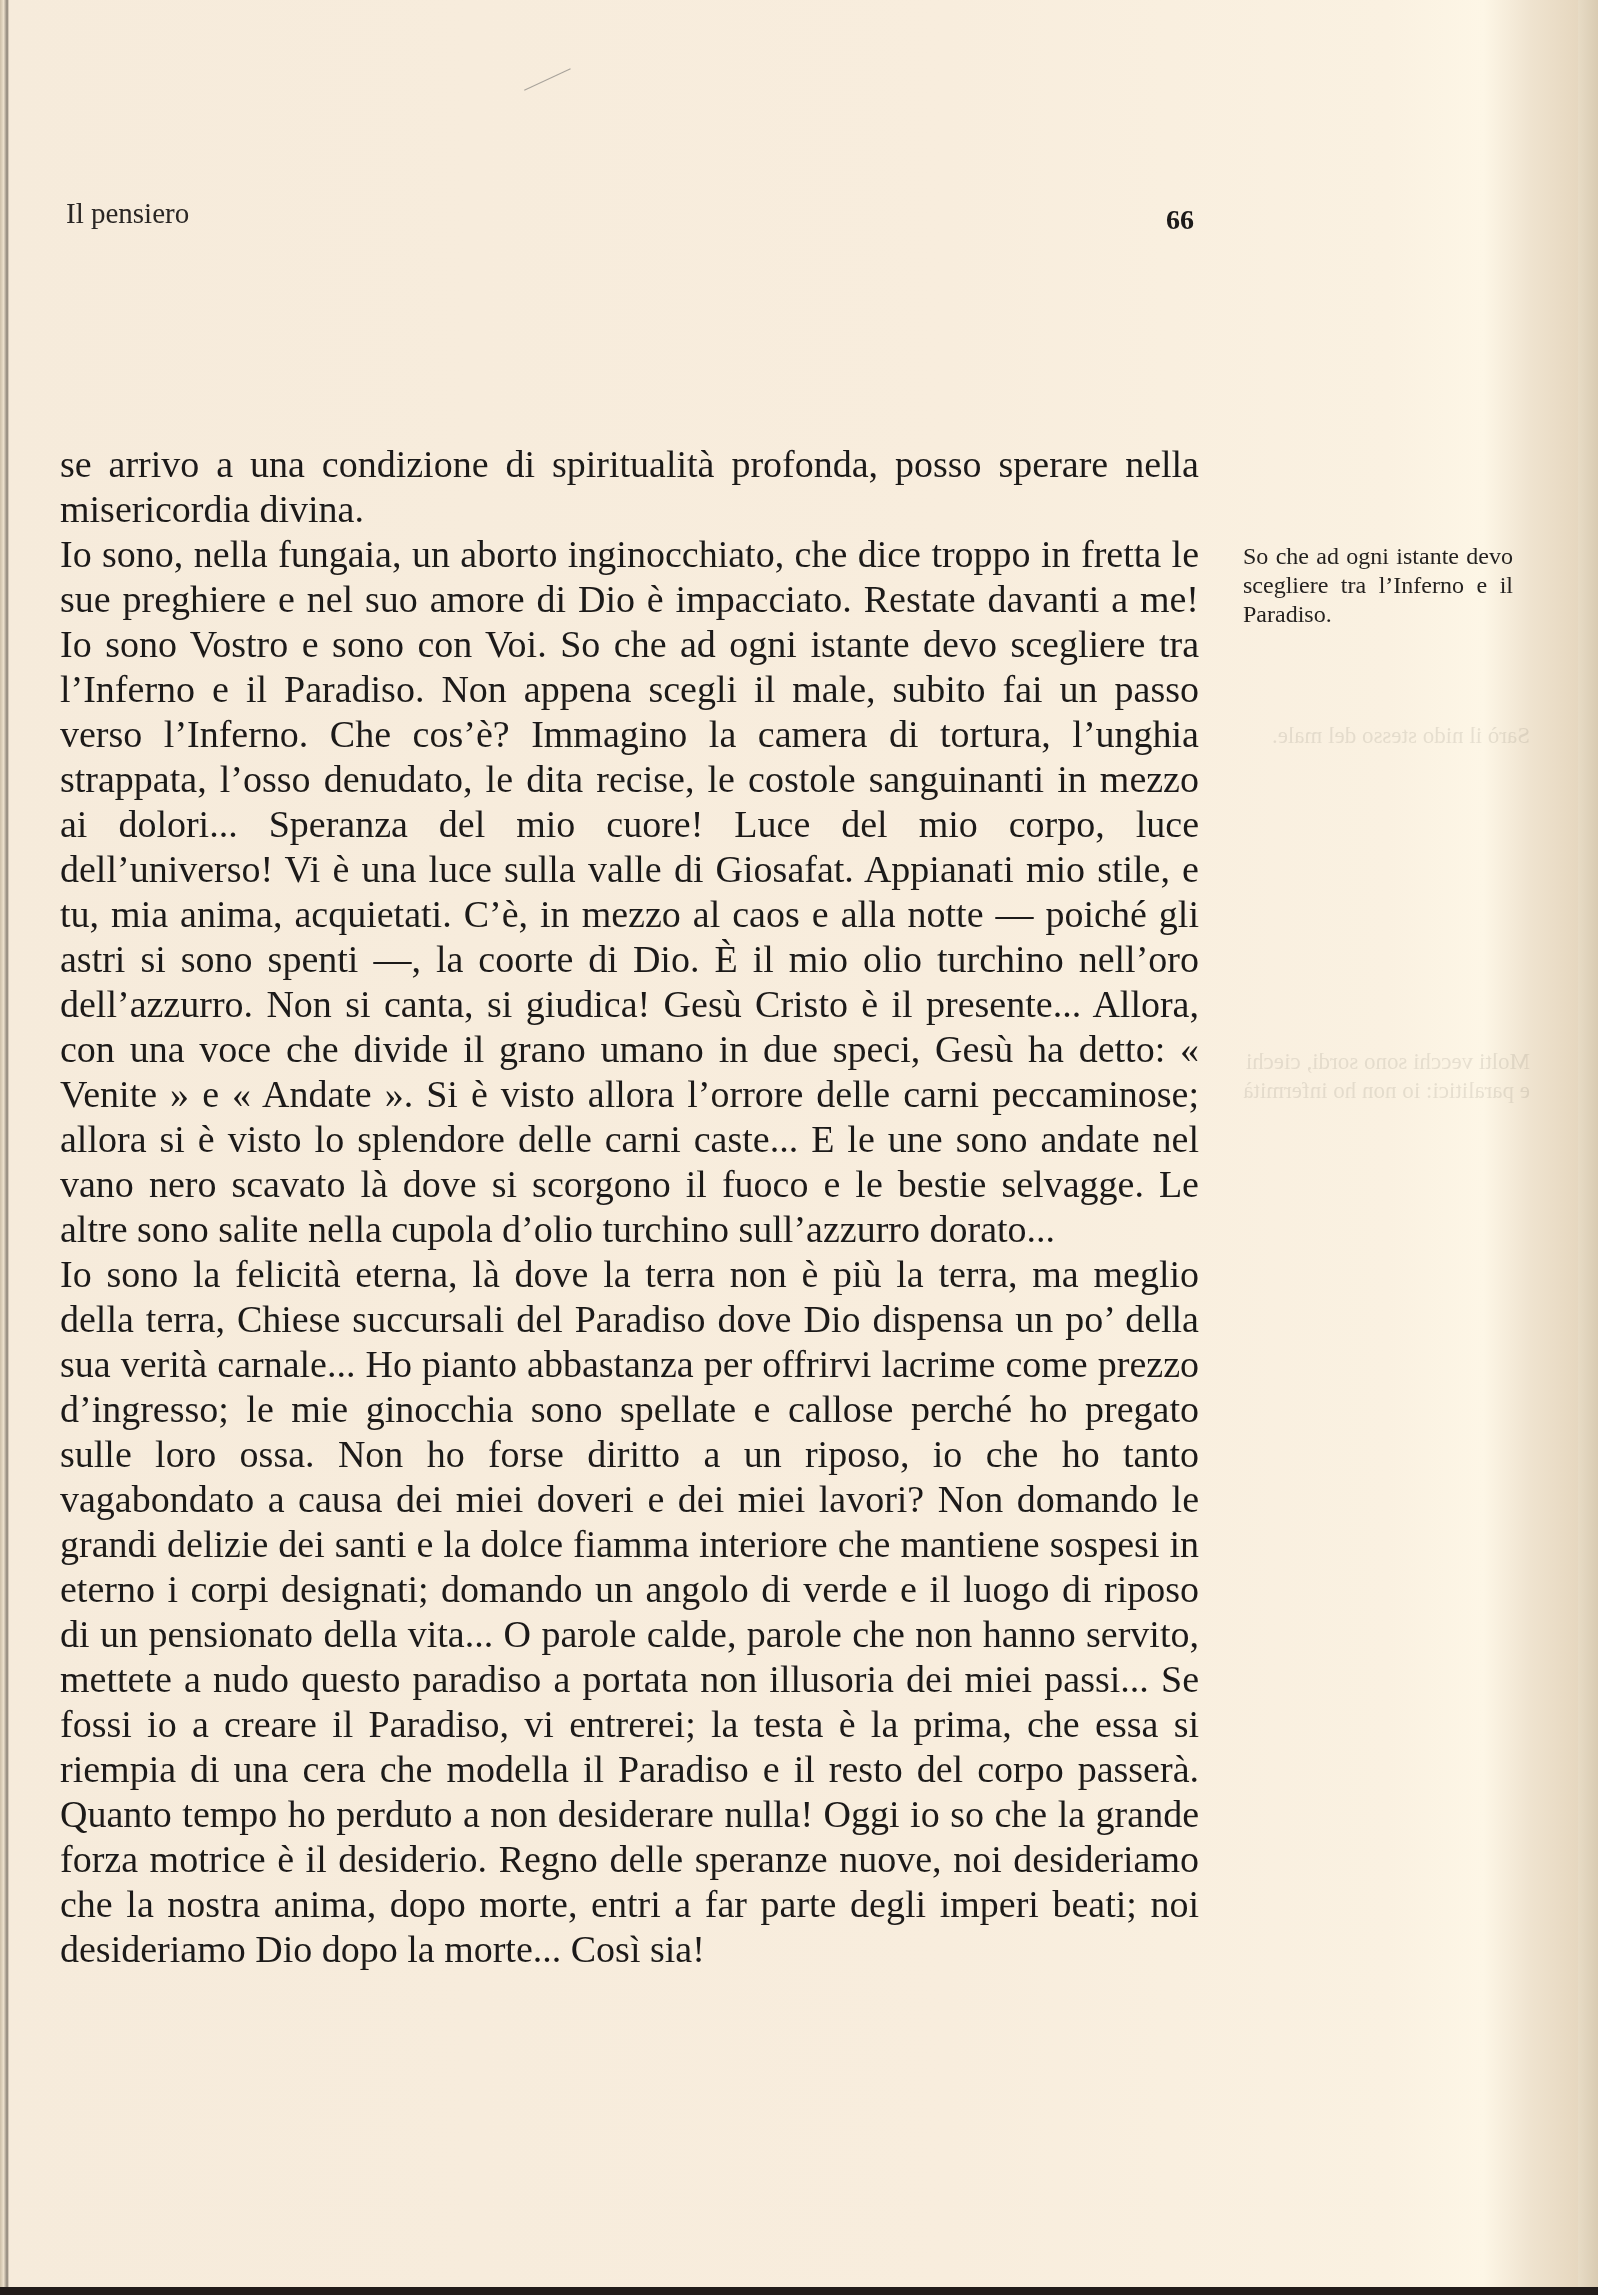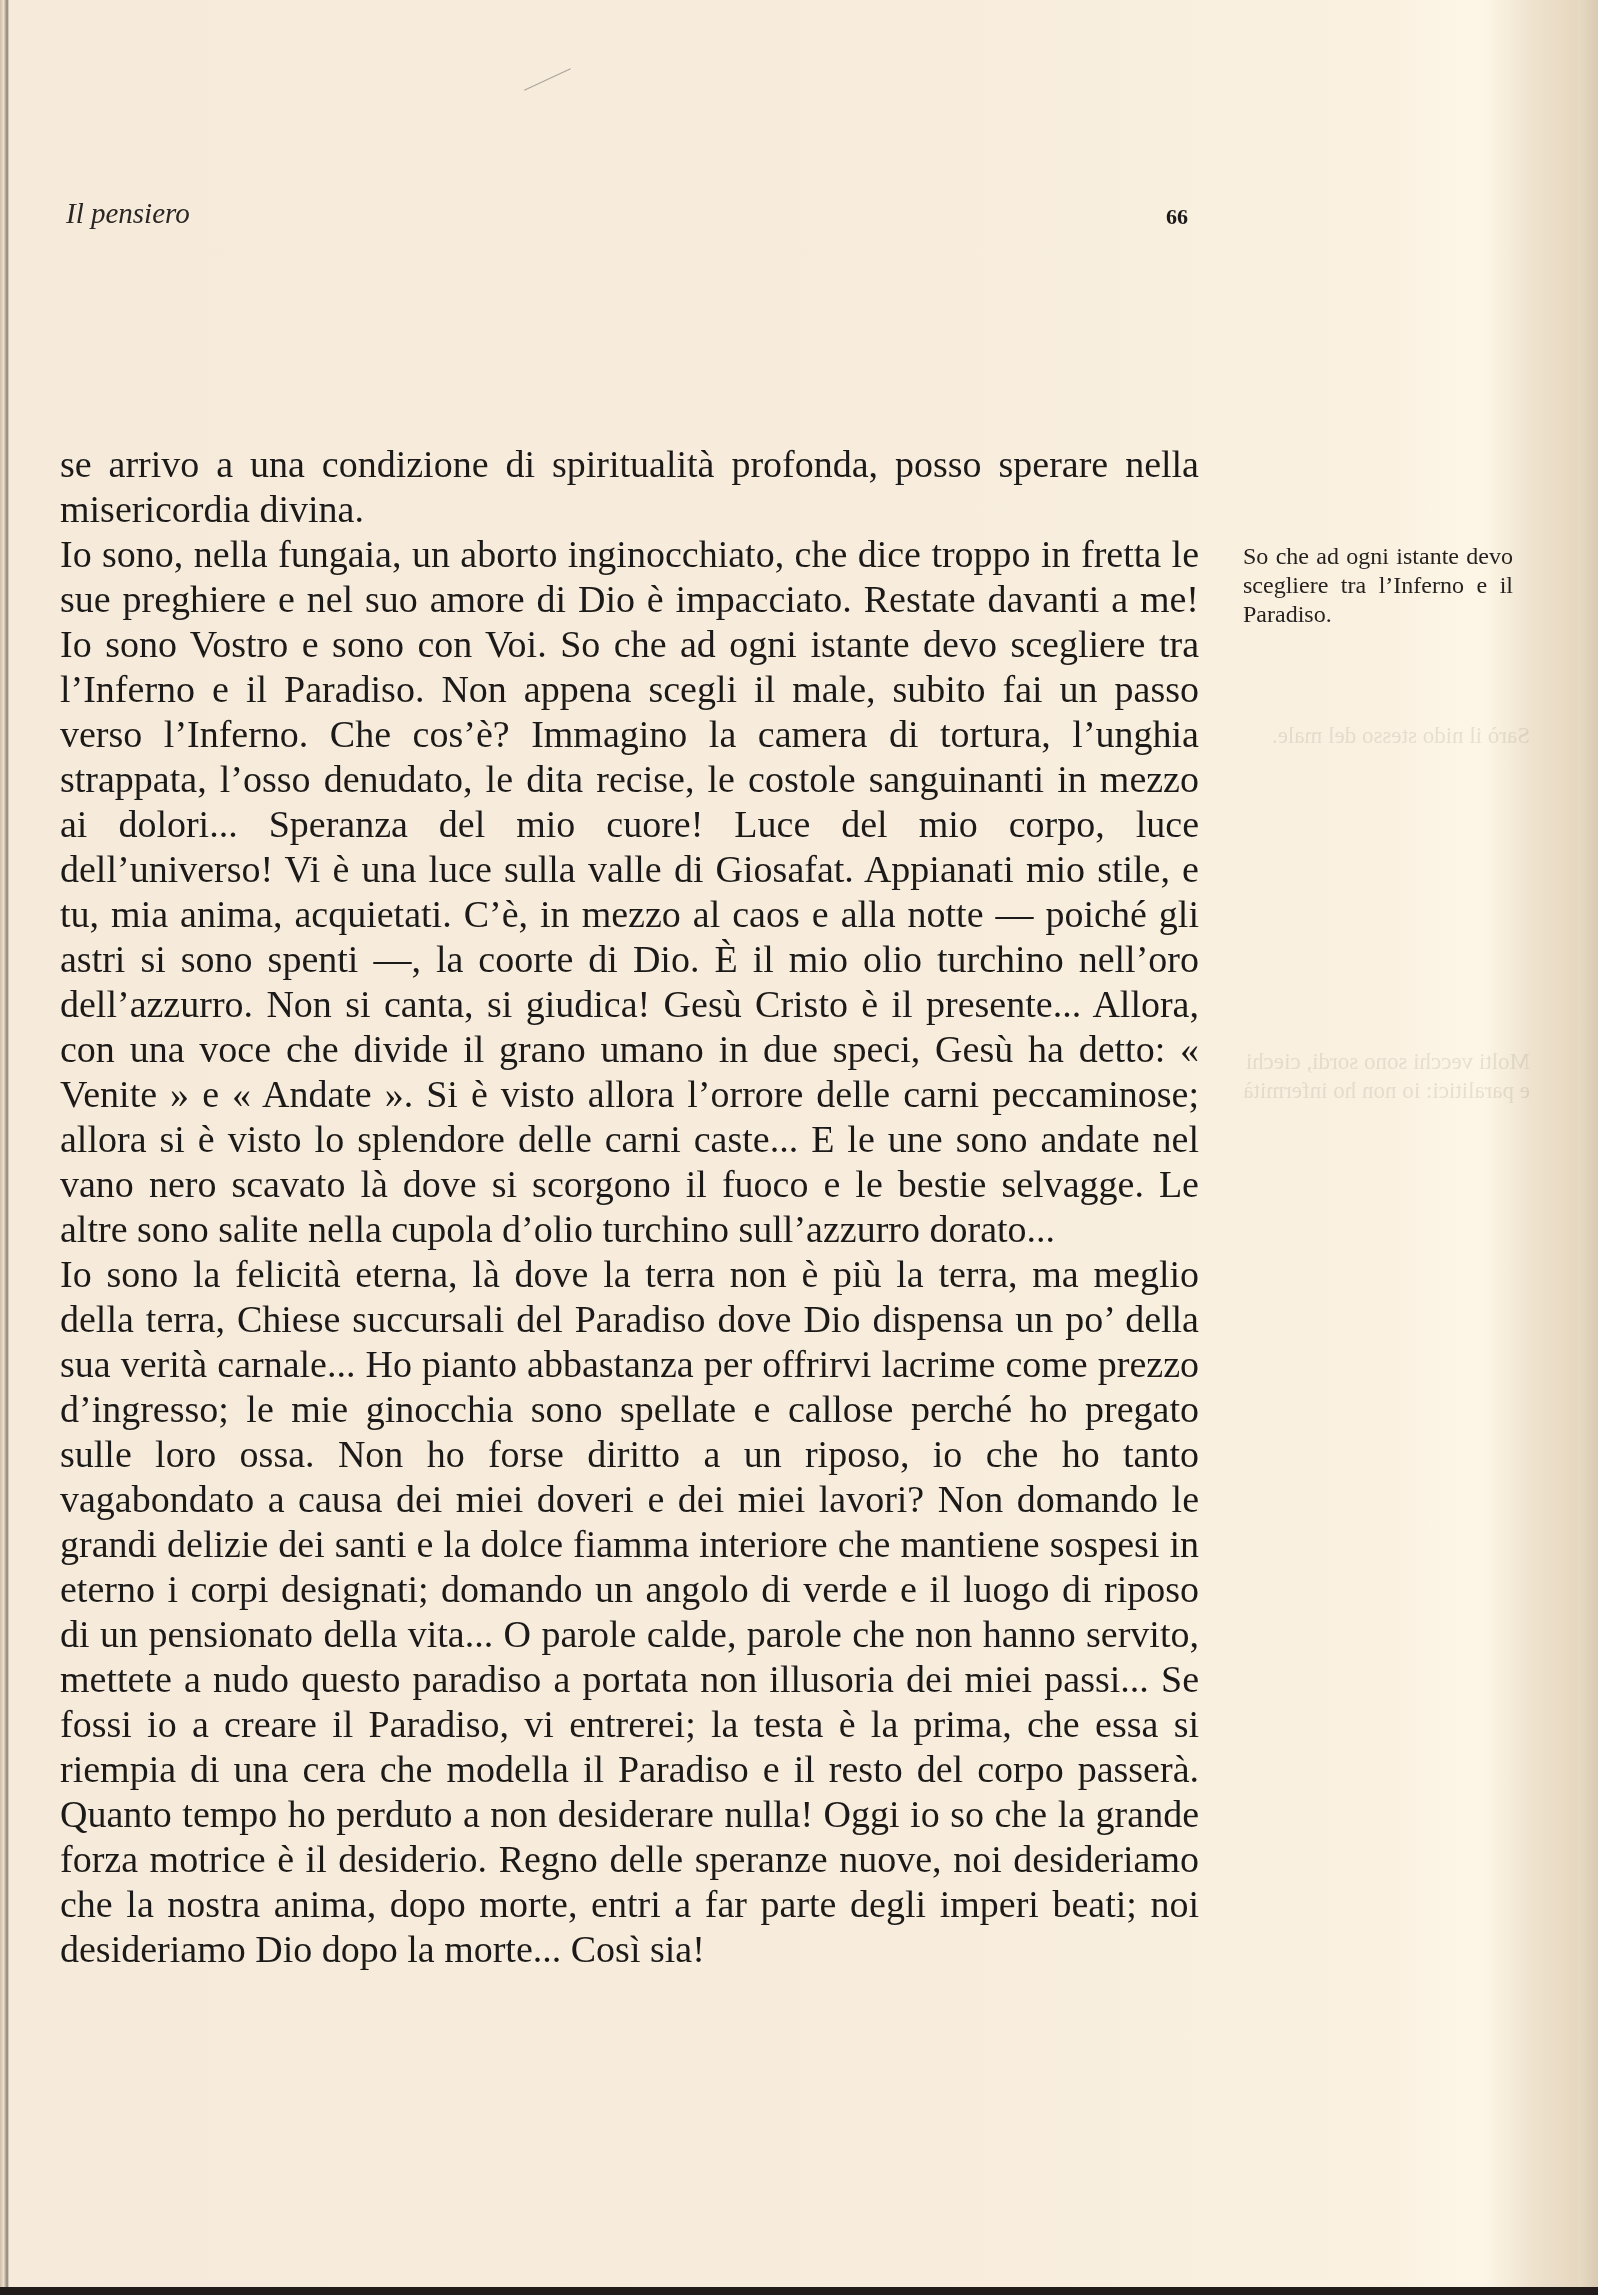"Il pensiero" .running-head { font-style: italic -> none }
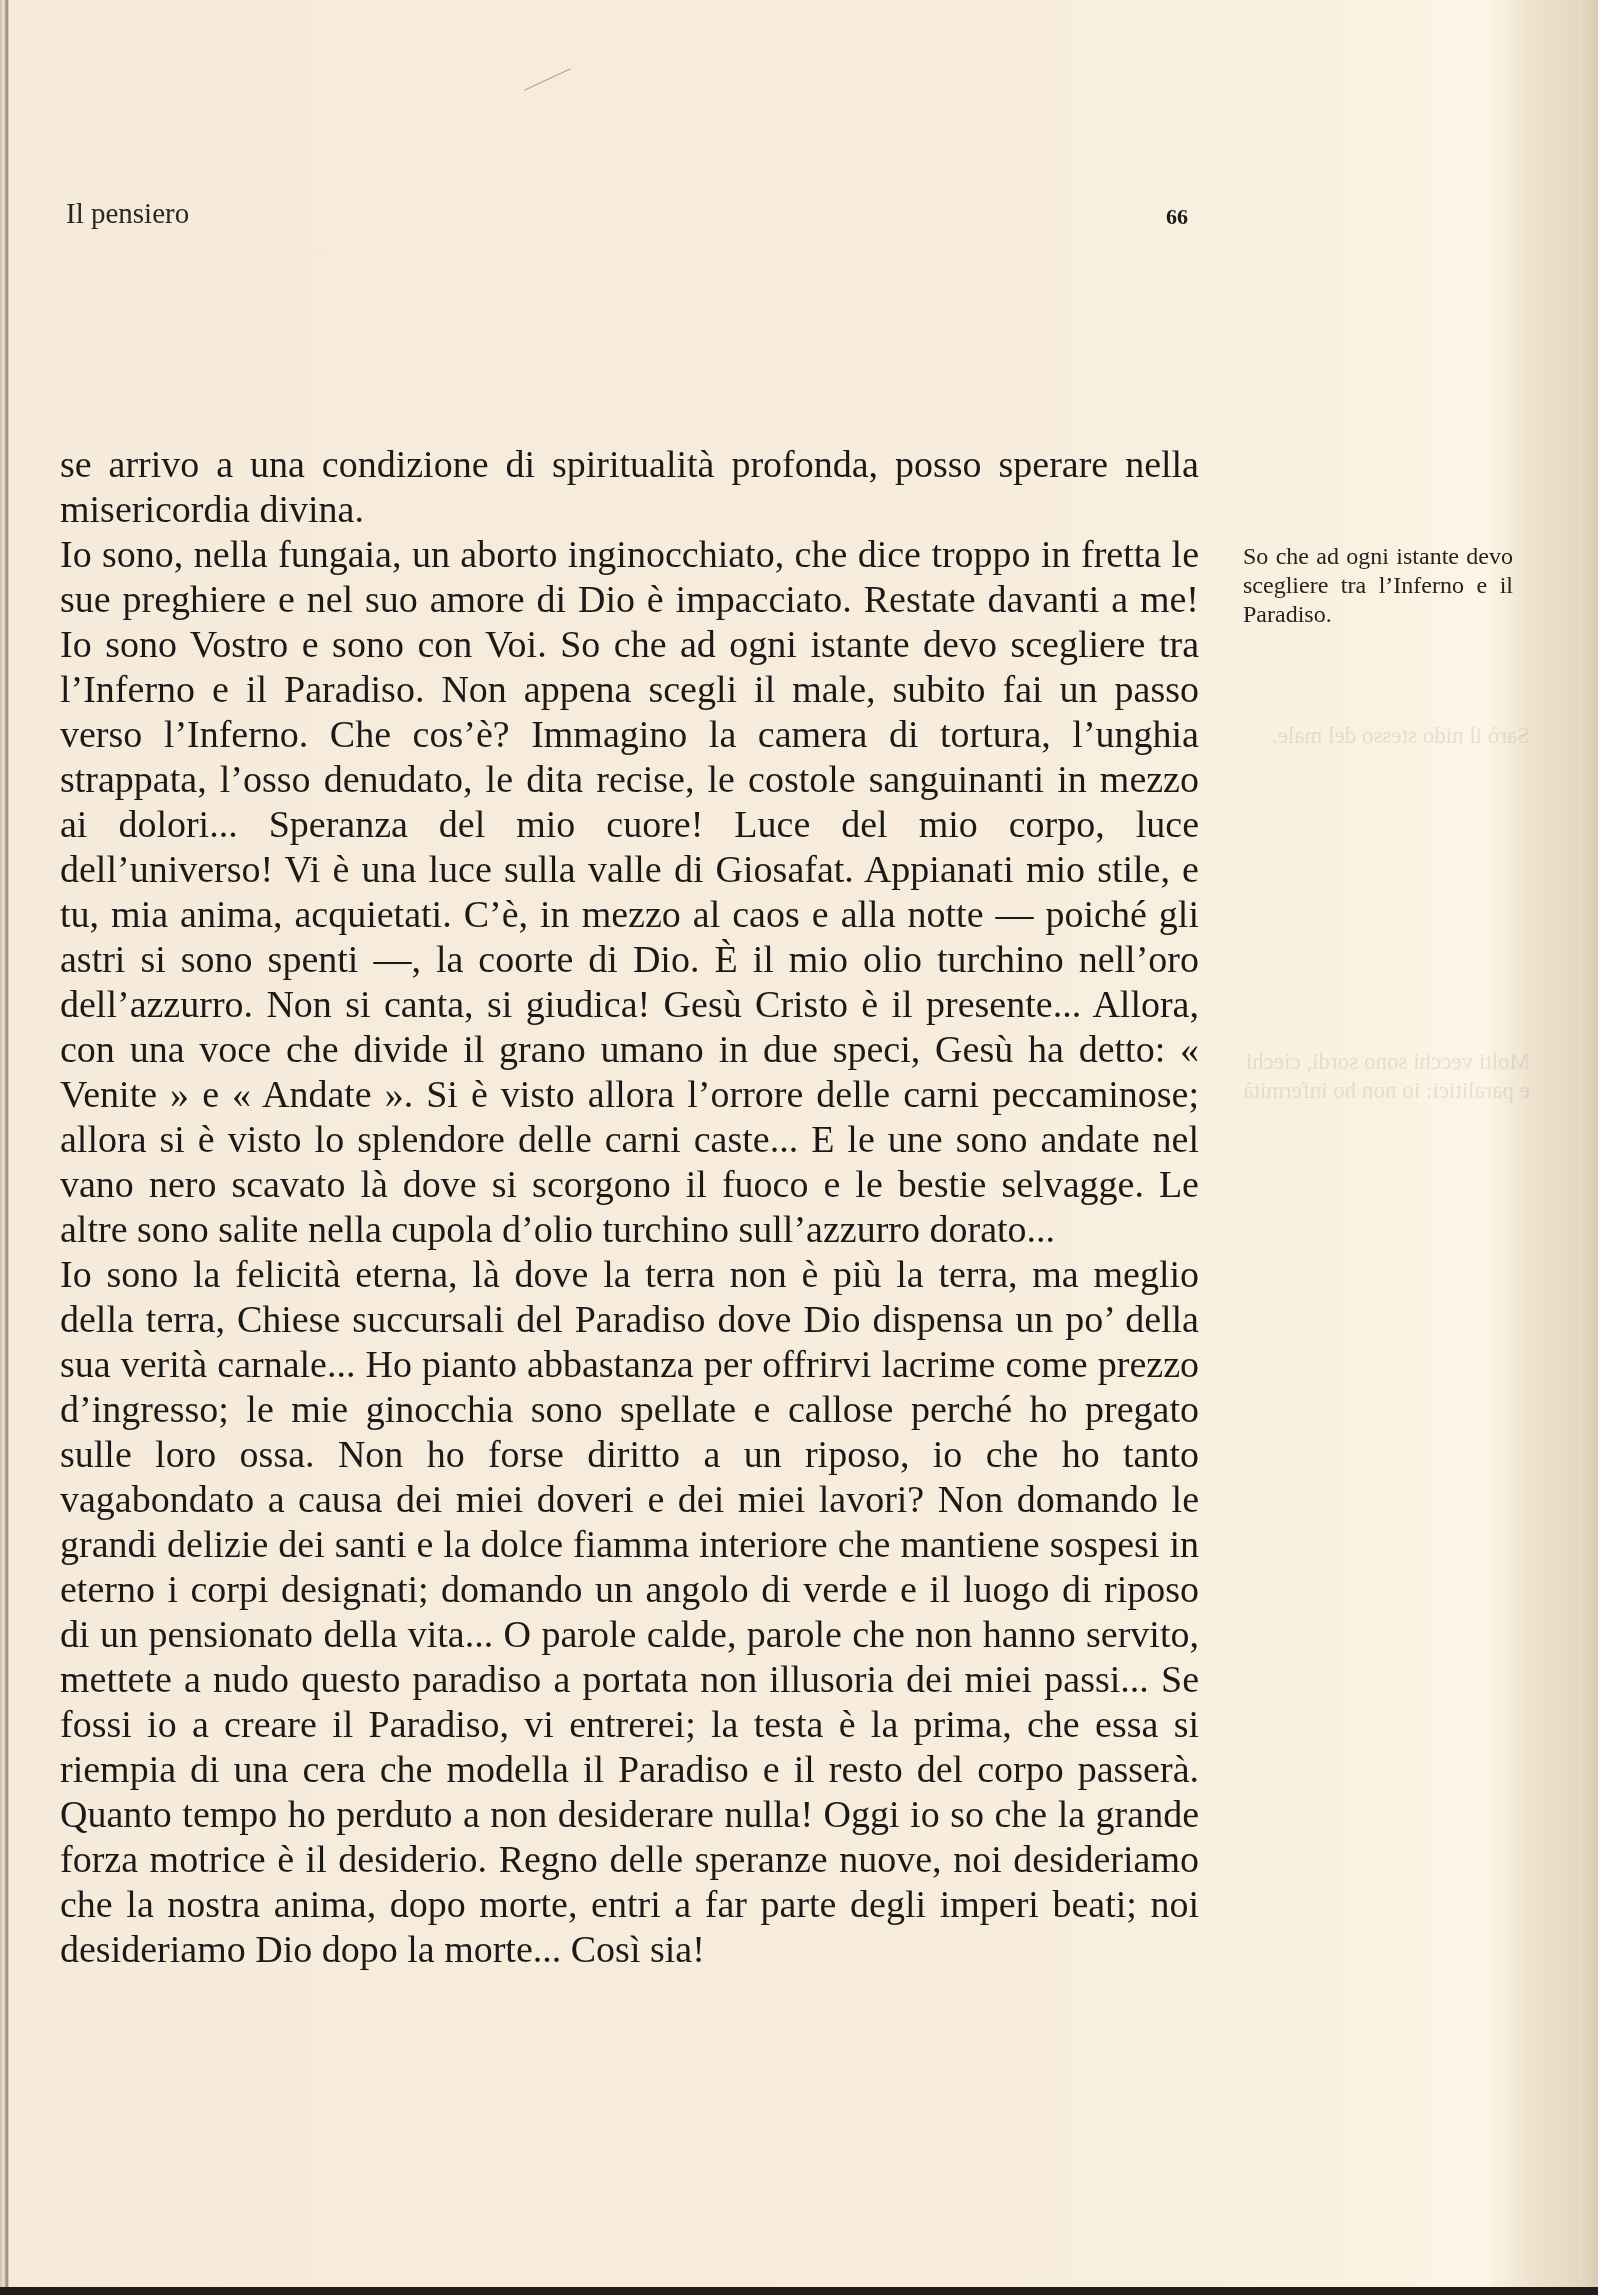"66" .page-number { font-size: 22px -> 28px }
